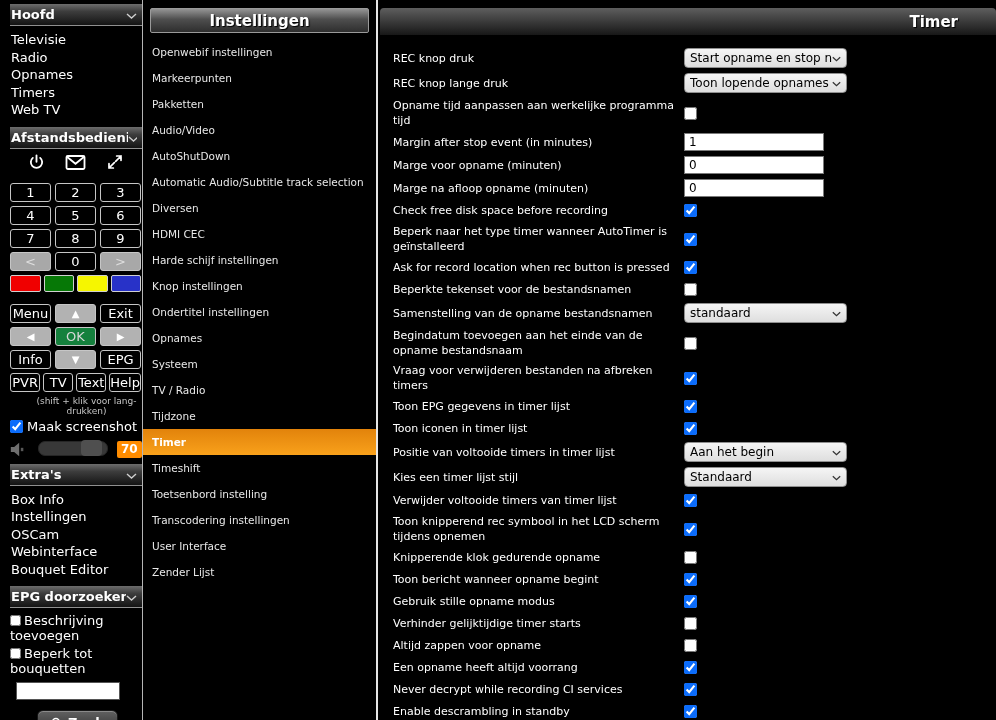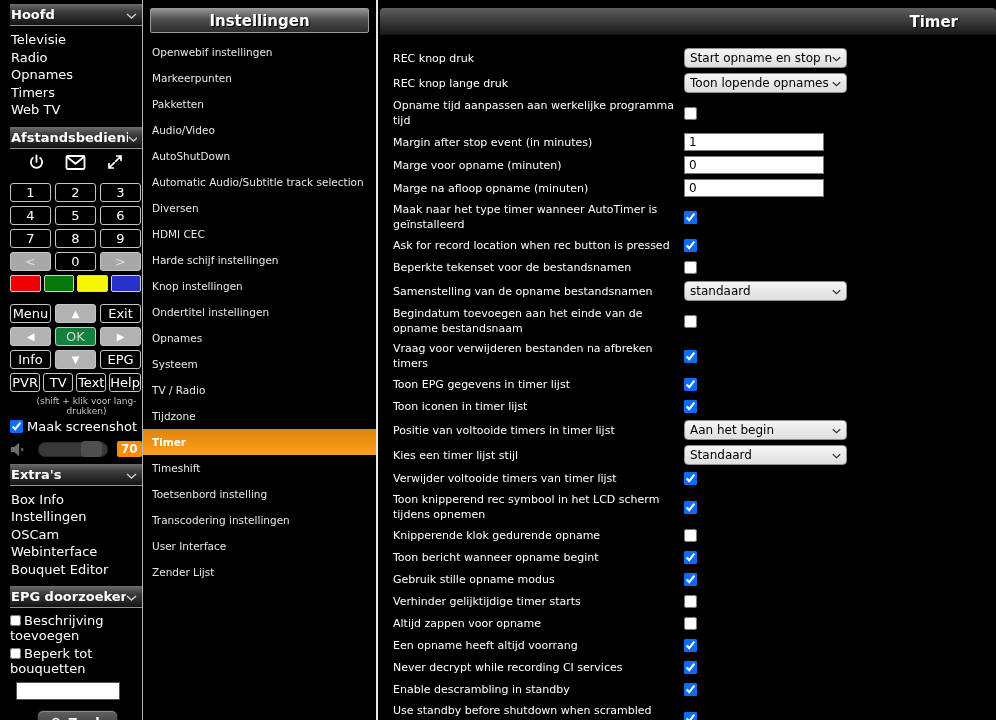"Check free disk space before" div.srow { html: none -> <div> <div>Check free disk space before recording</div> <input> </div> }
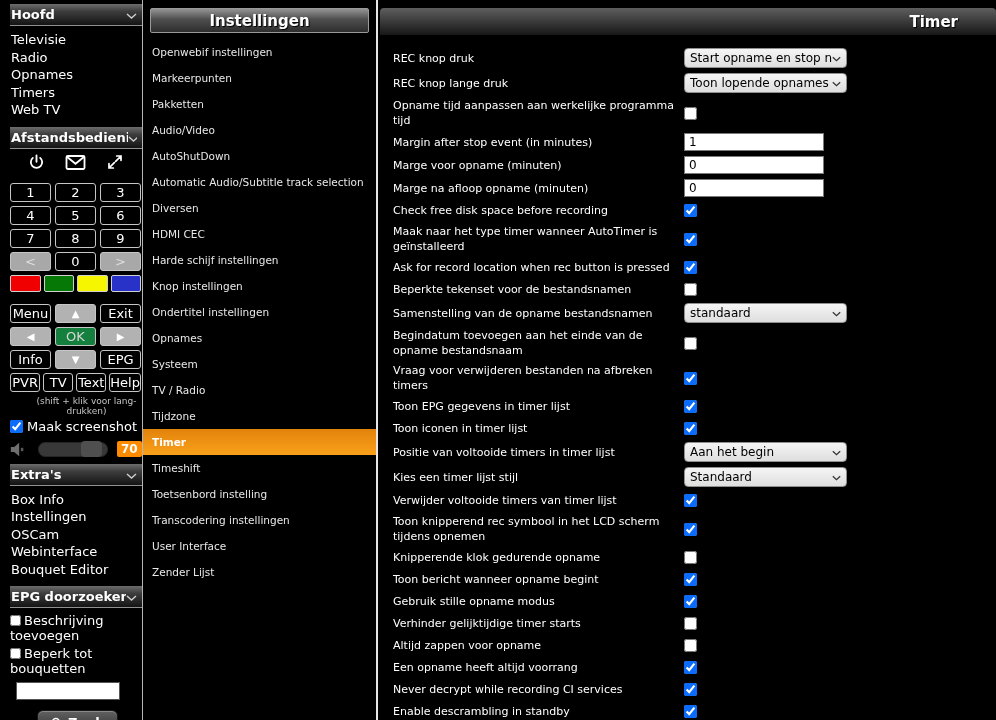"Maak naar het type timer" div.lbl { text: Maak -> Beperk }
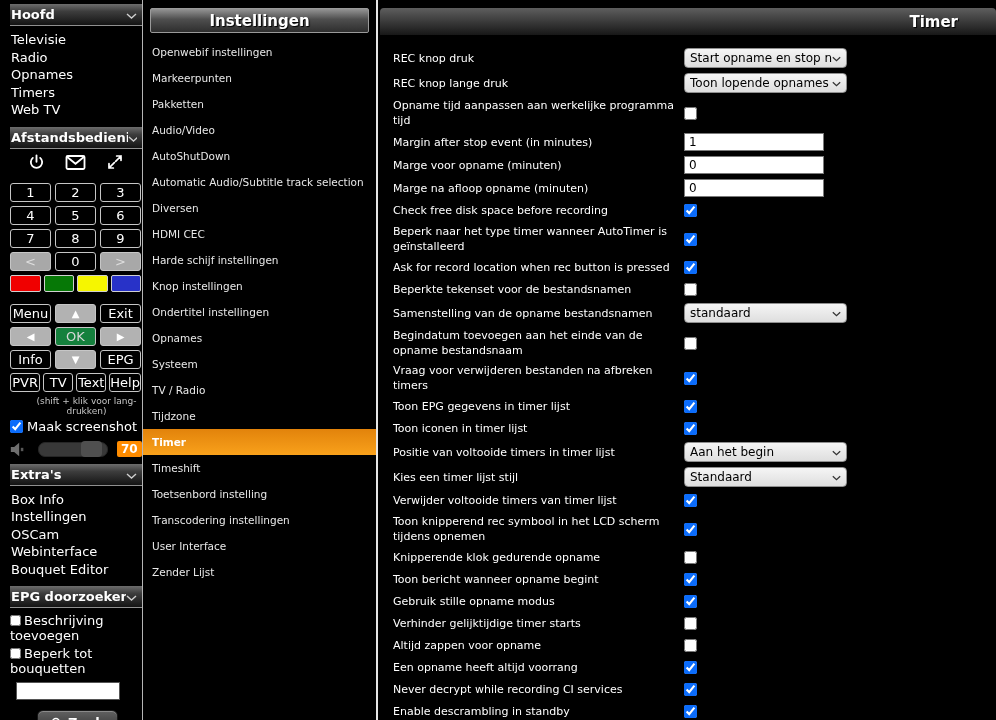"70" .vol-row { align-items: center -> none }
